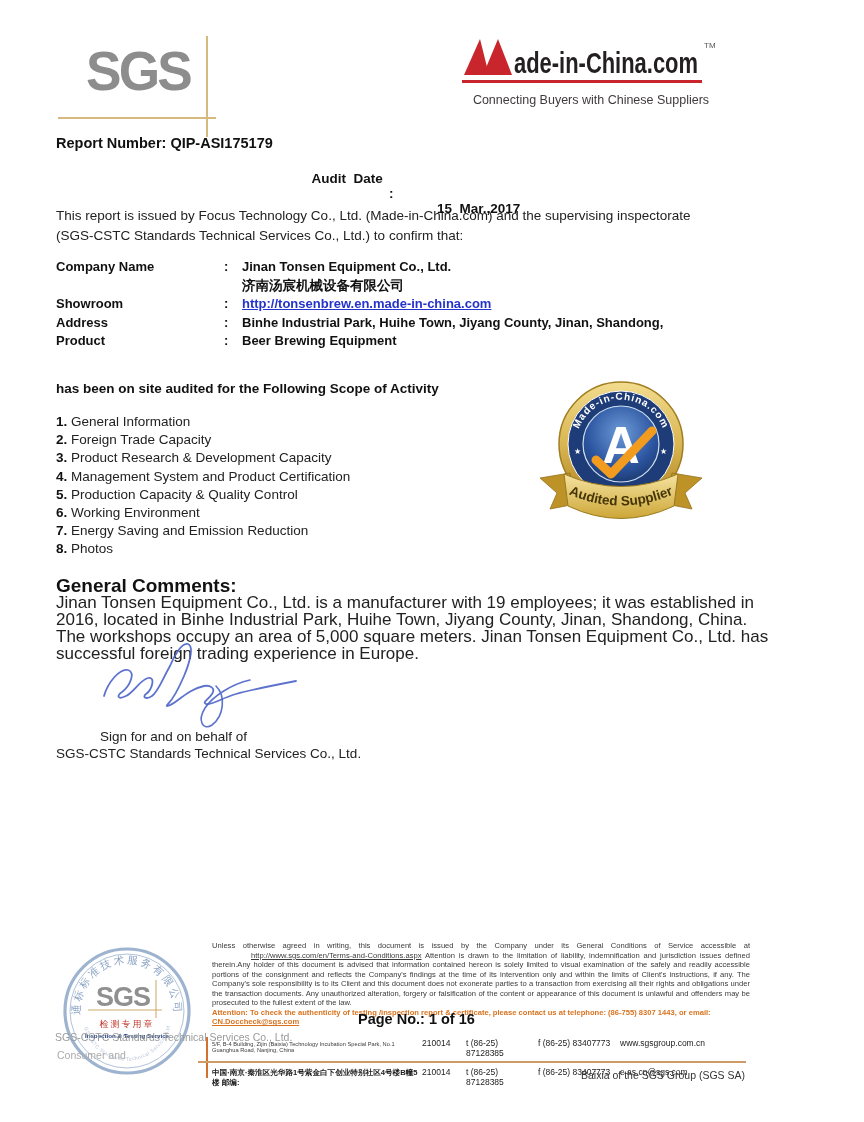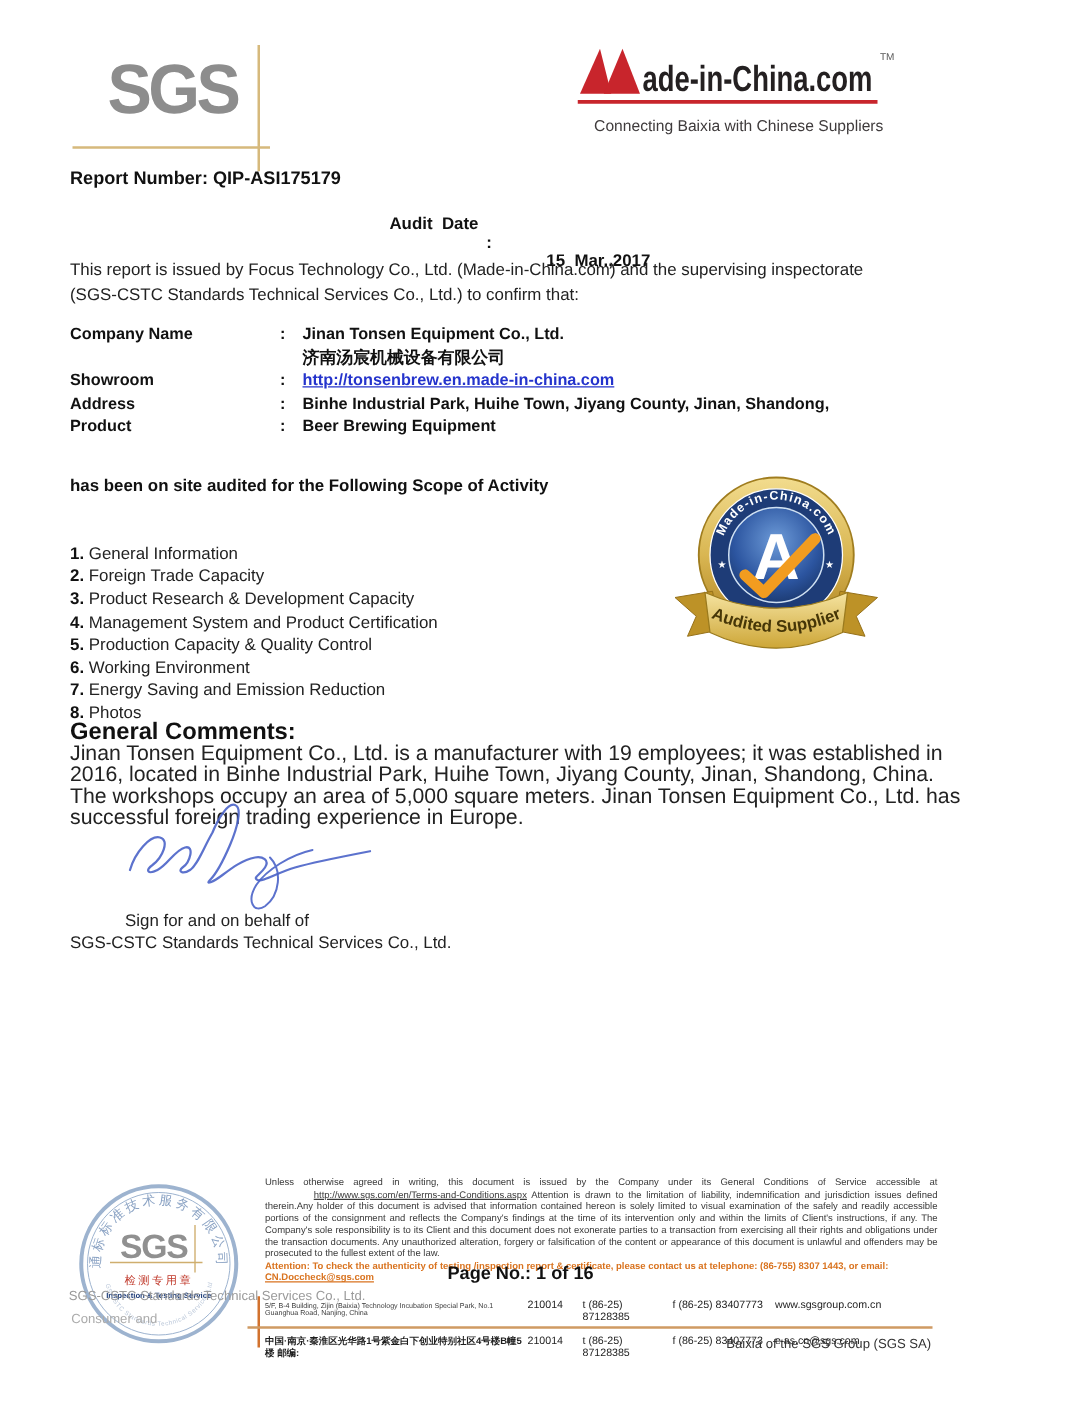"Connecting Baixia with Chinese Suppliers" div.mic-tagline { text: Baixia -> Buyers }
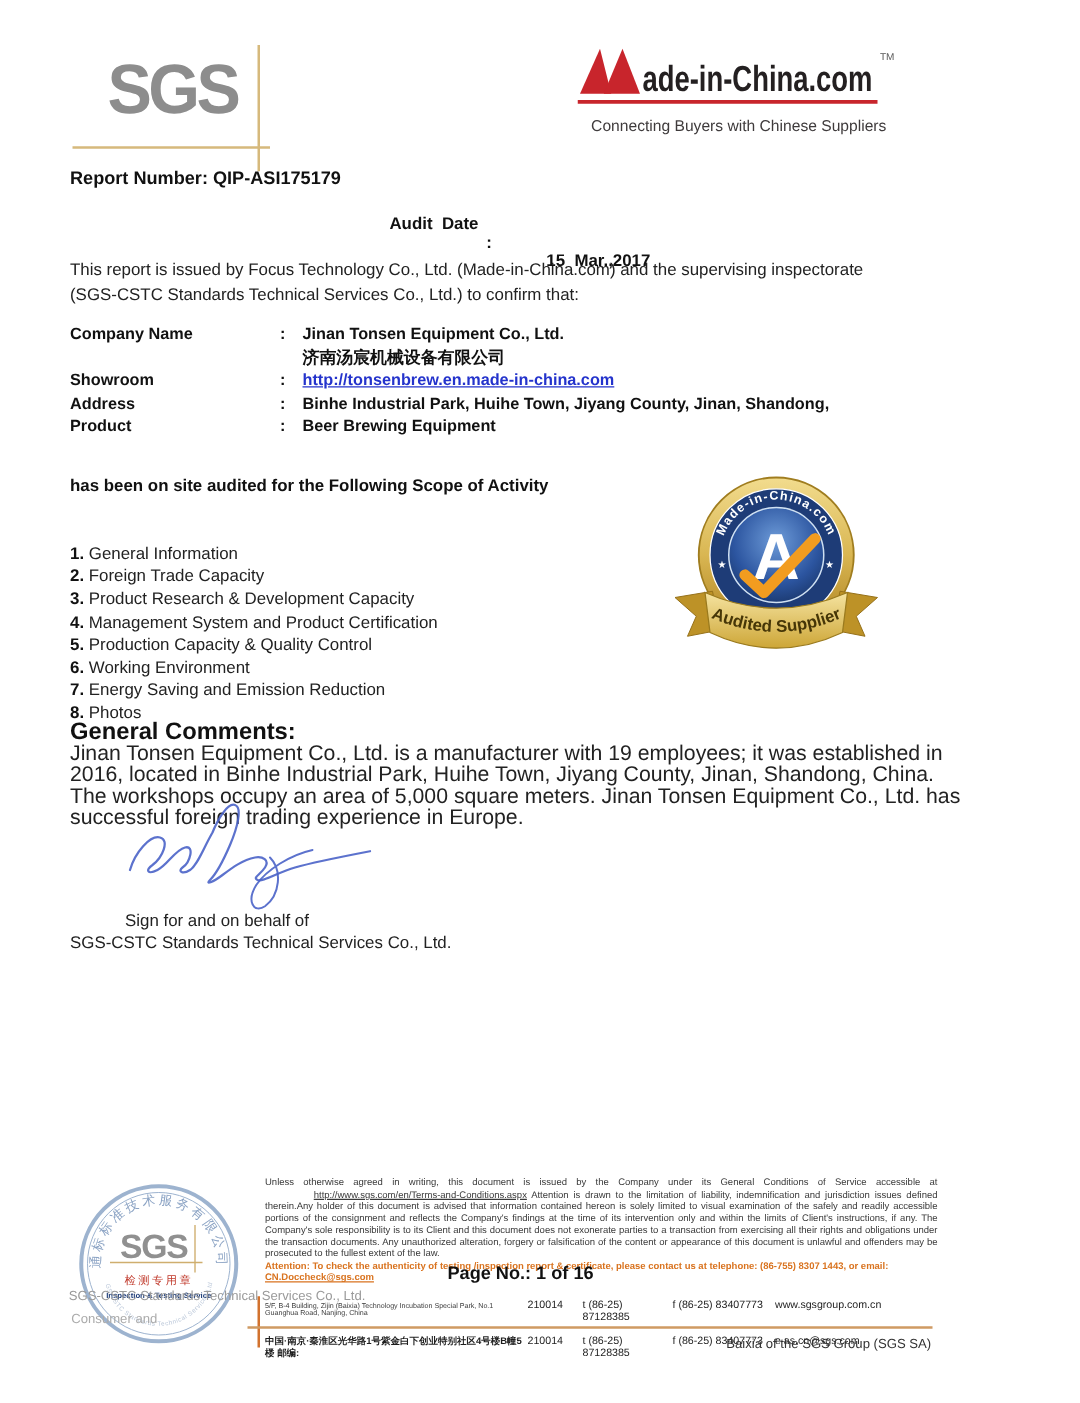"1. General Information" .scope-list { margin-top: 21px -> none }
